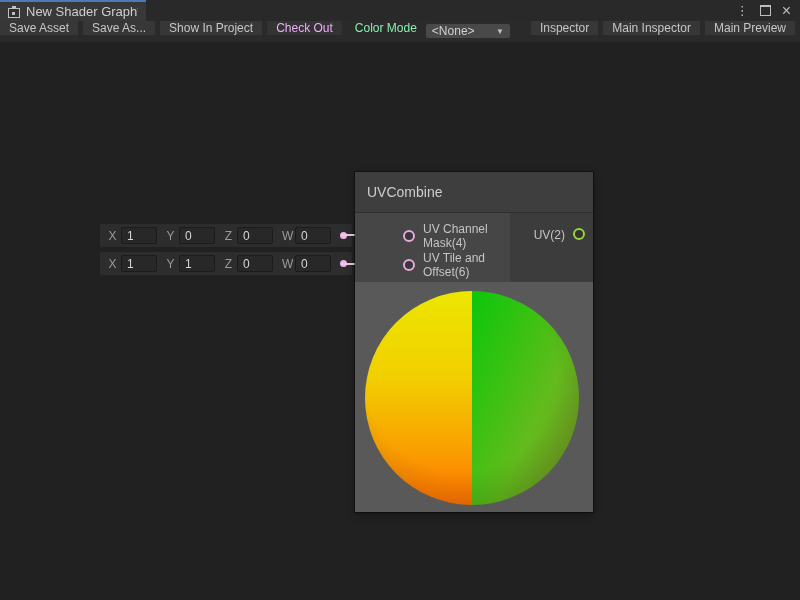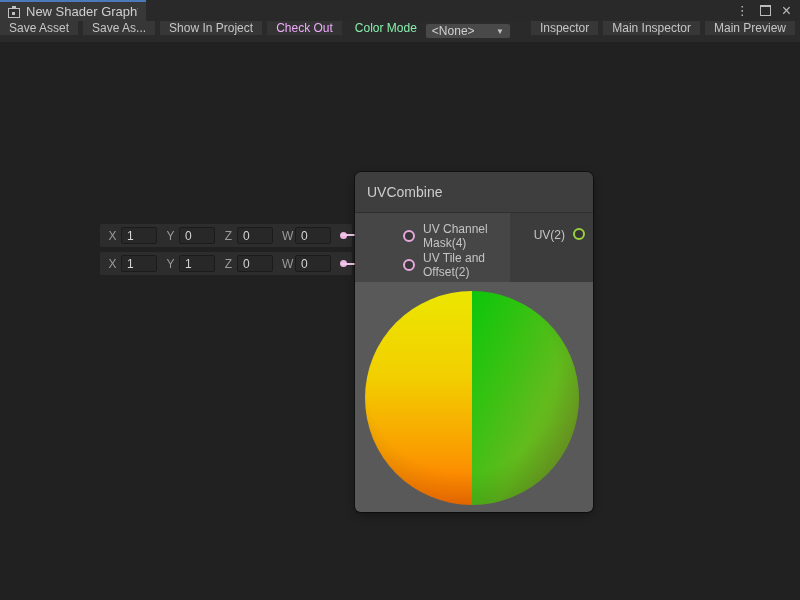"UVCombine" .node { border-radius: 6px -> 0 }
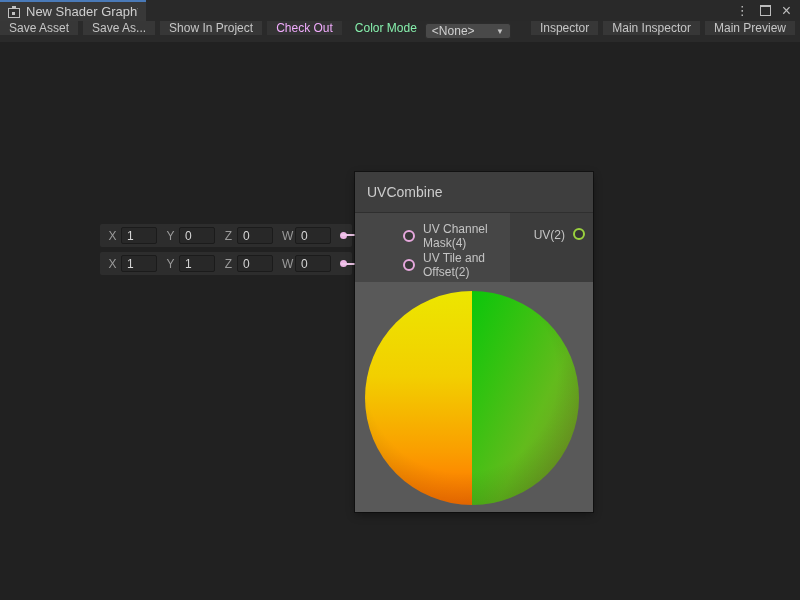"UV Tile and Offset(2)" span { text: 2 -> 6 }
